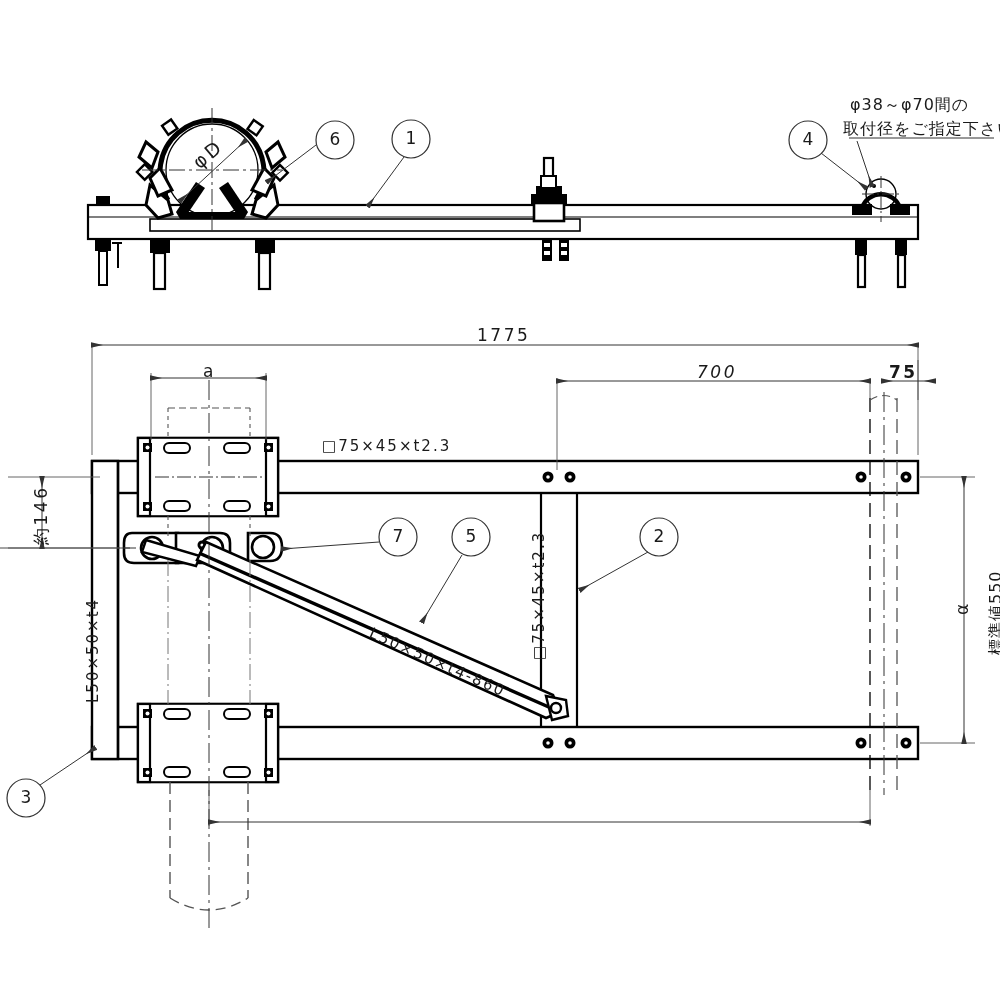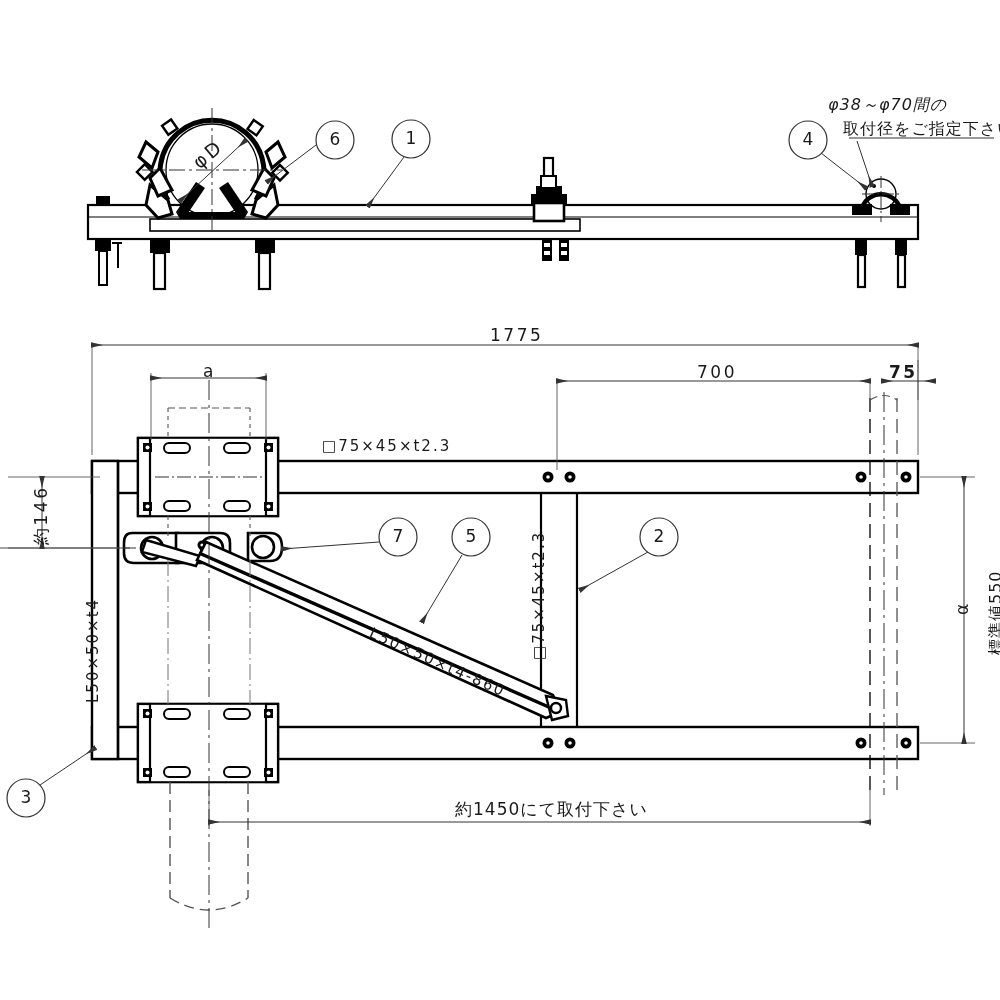"φ38～φ70間の" div.lbl { font-style: italic -> none; left: 828px -> 850px }
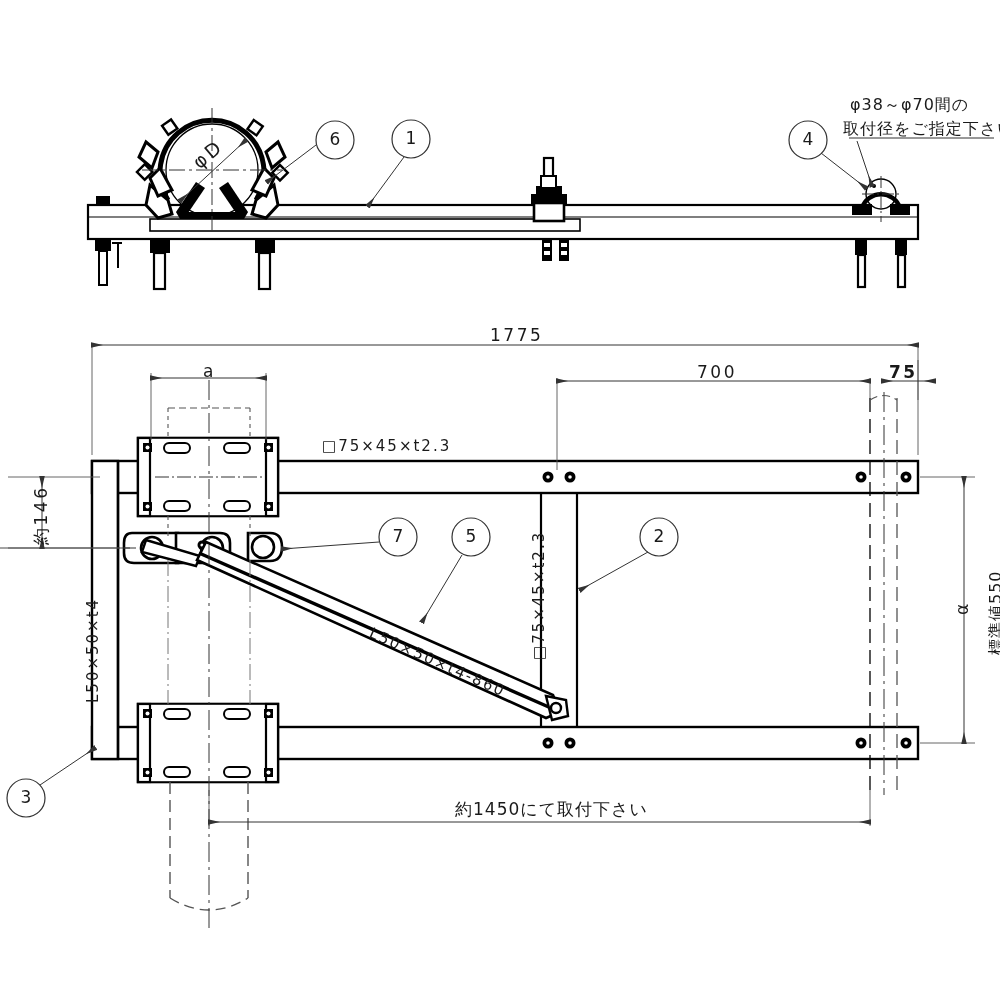"1775" div.lbl { left: 490px -> 477px }
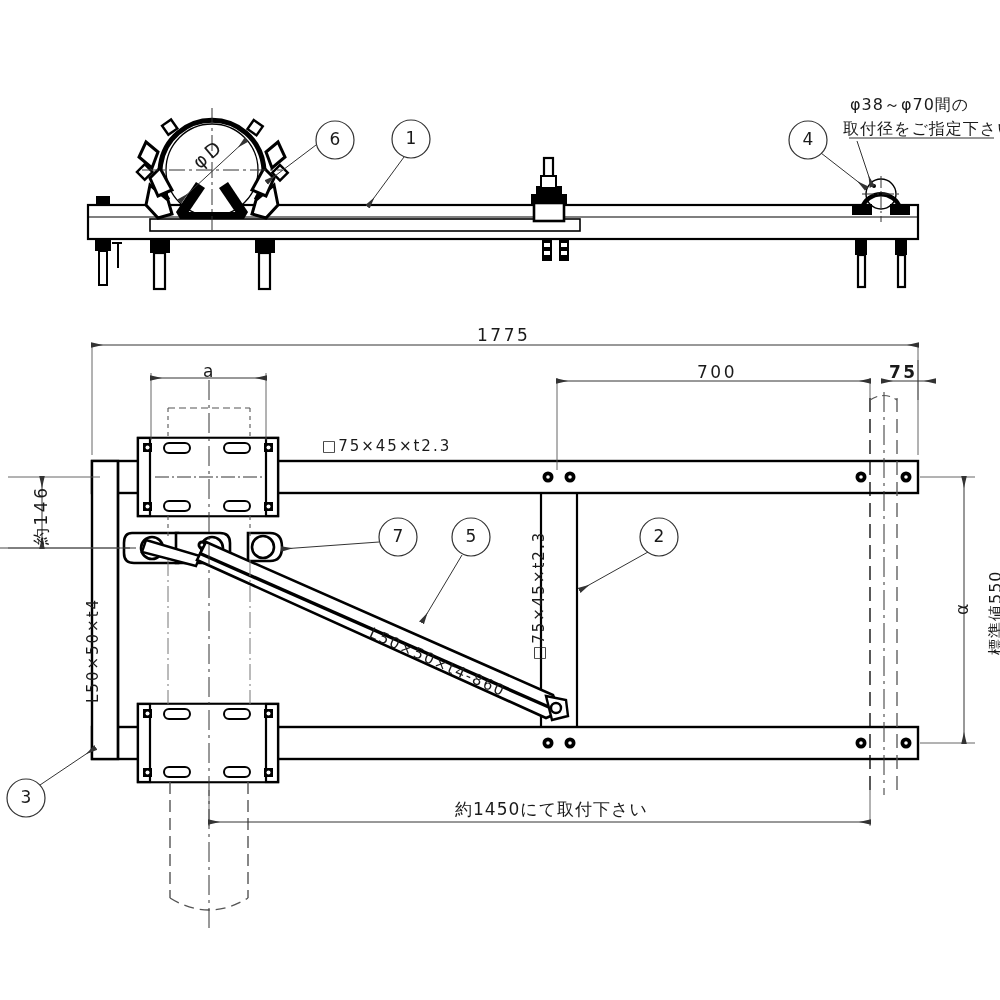"700" div.lbl { font-style: none -> italic }
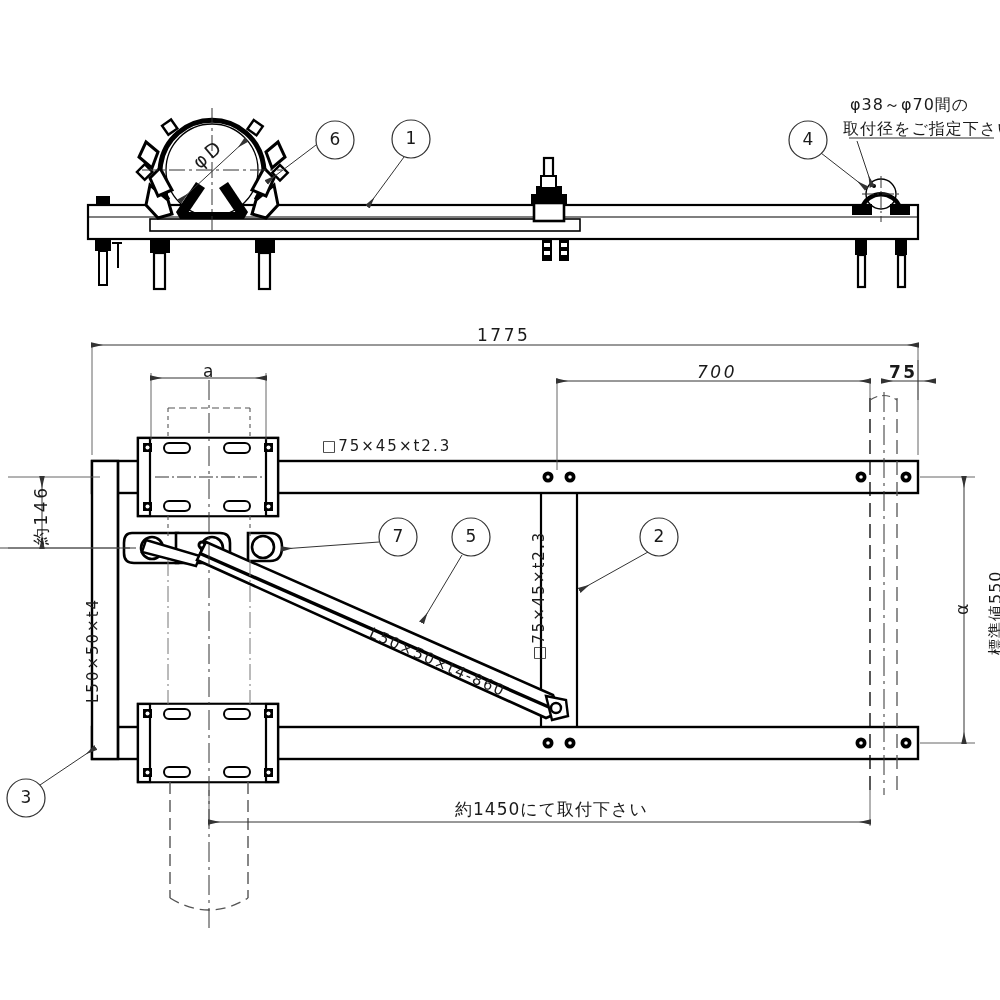"約1450にて取付下さい" div.lbl { html: <div>約1450にて取付下さい</div> -> none }
